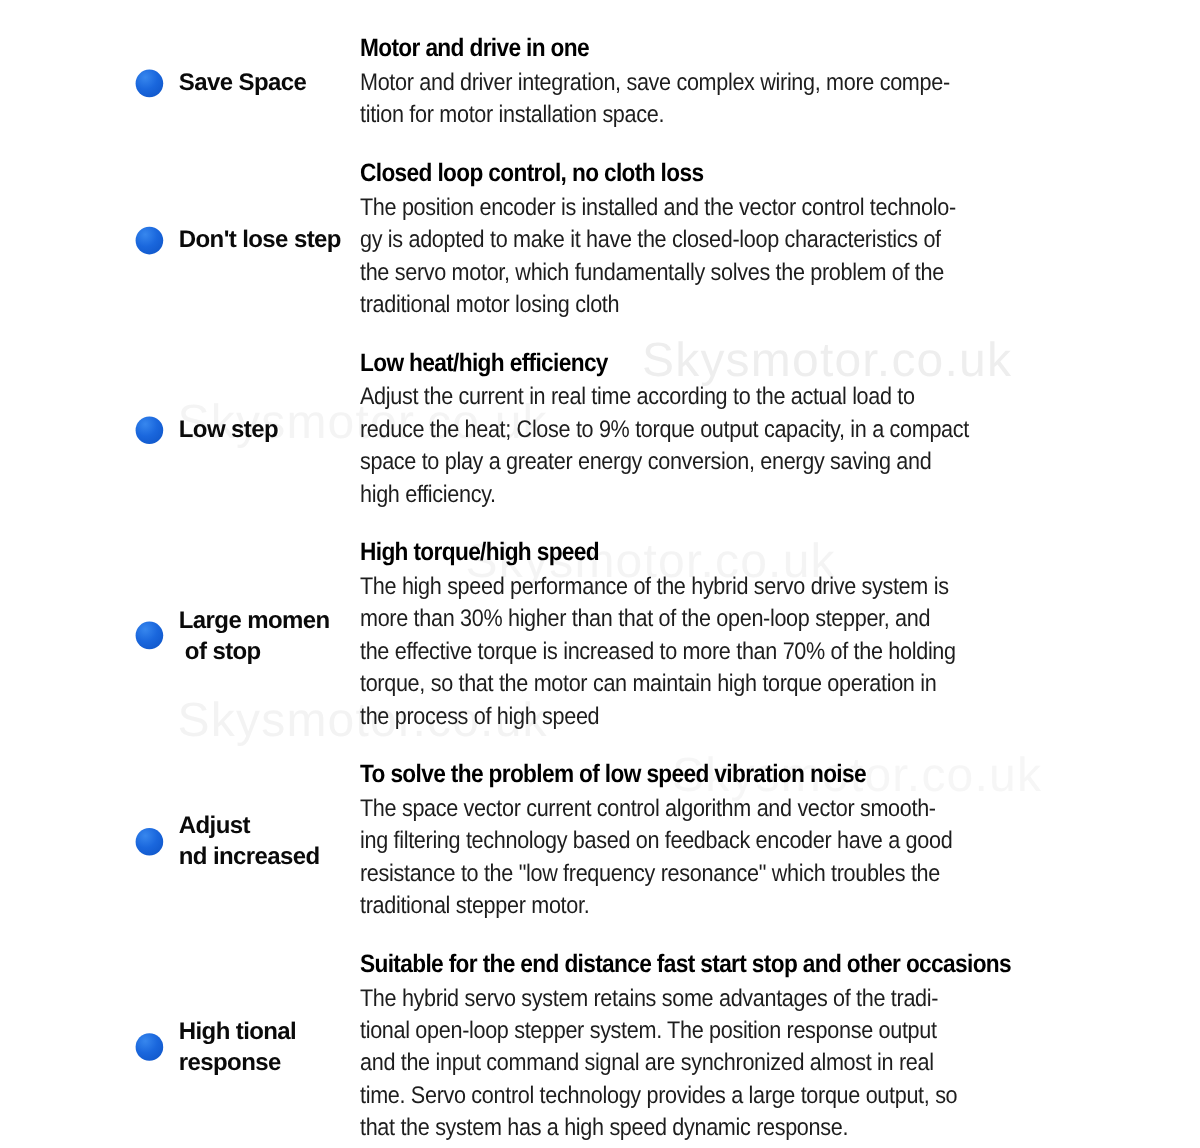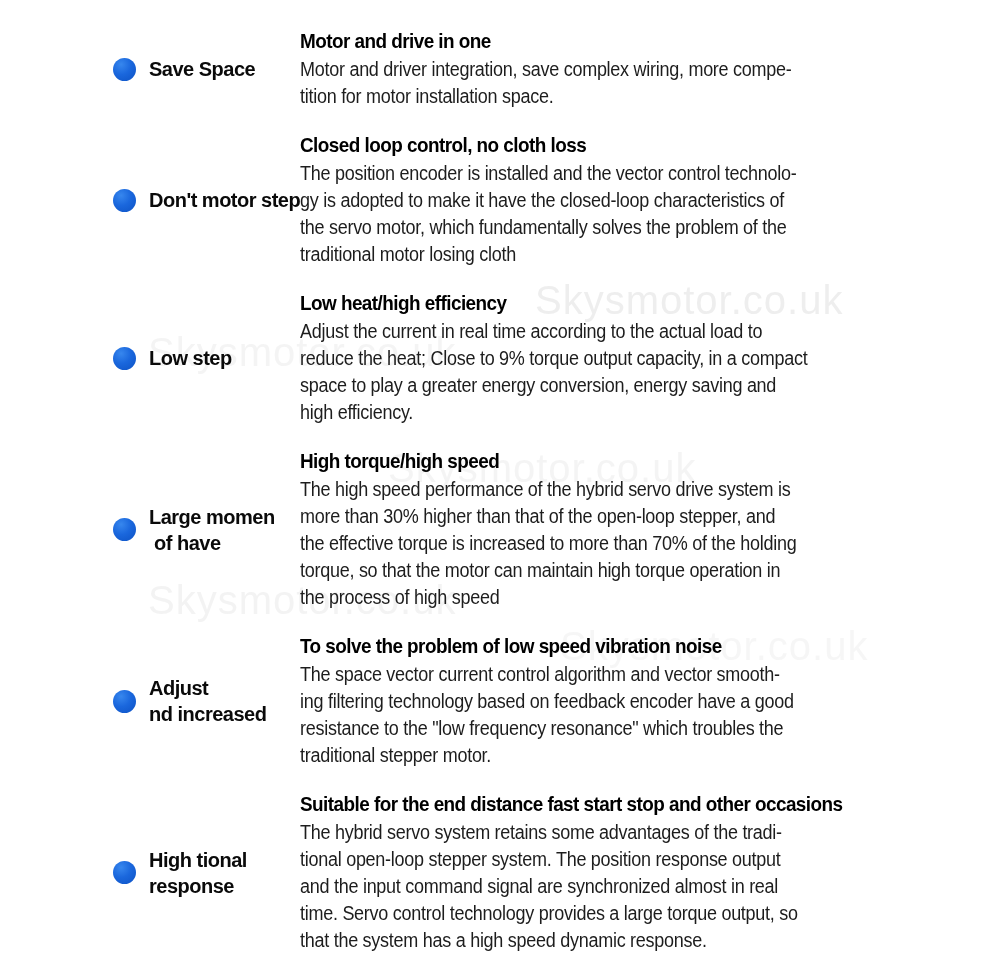"Don't motor step" div.label-line { text: motor -> lose }
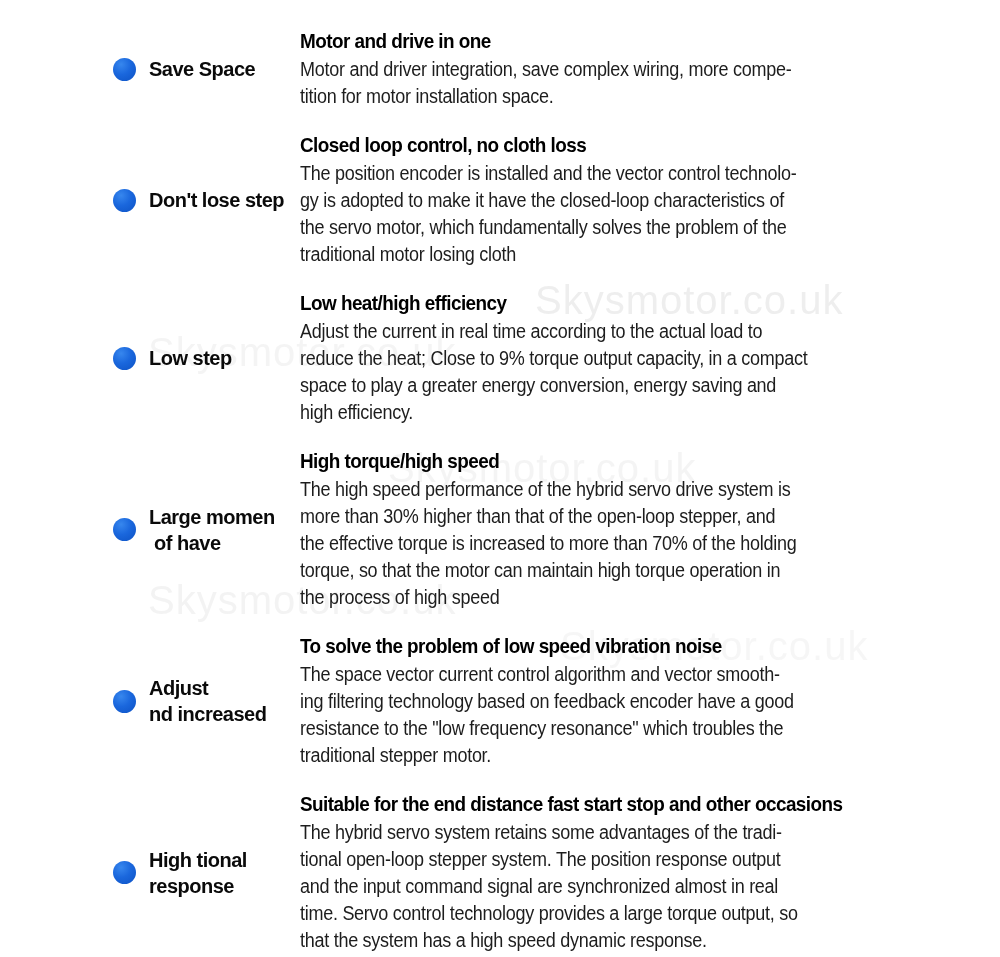"of have" div.label-line { text: have -> stop }
